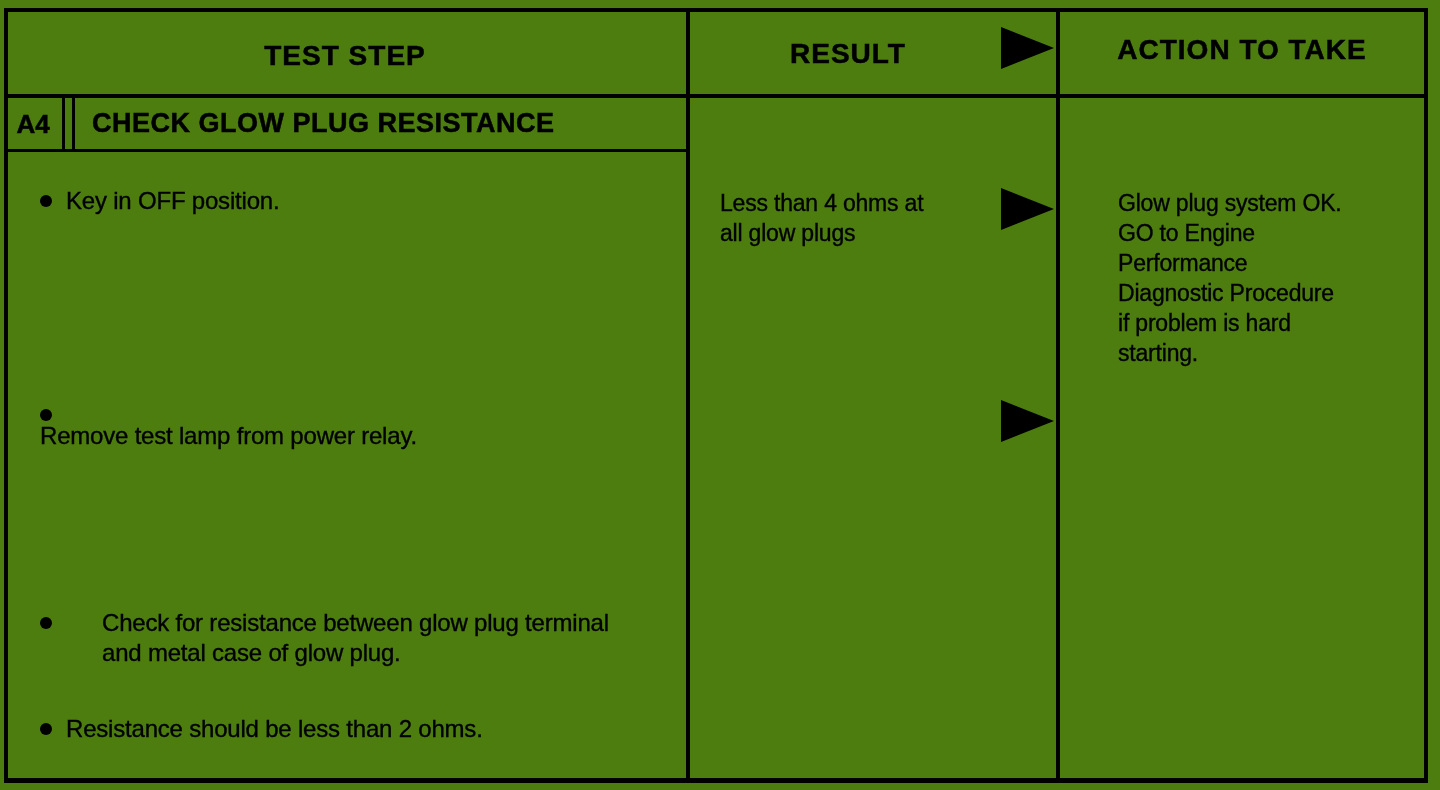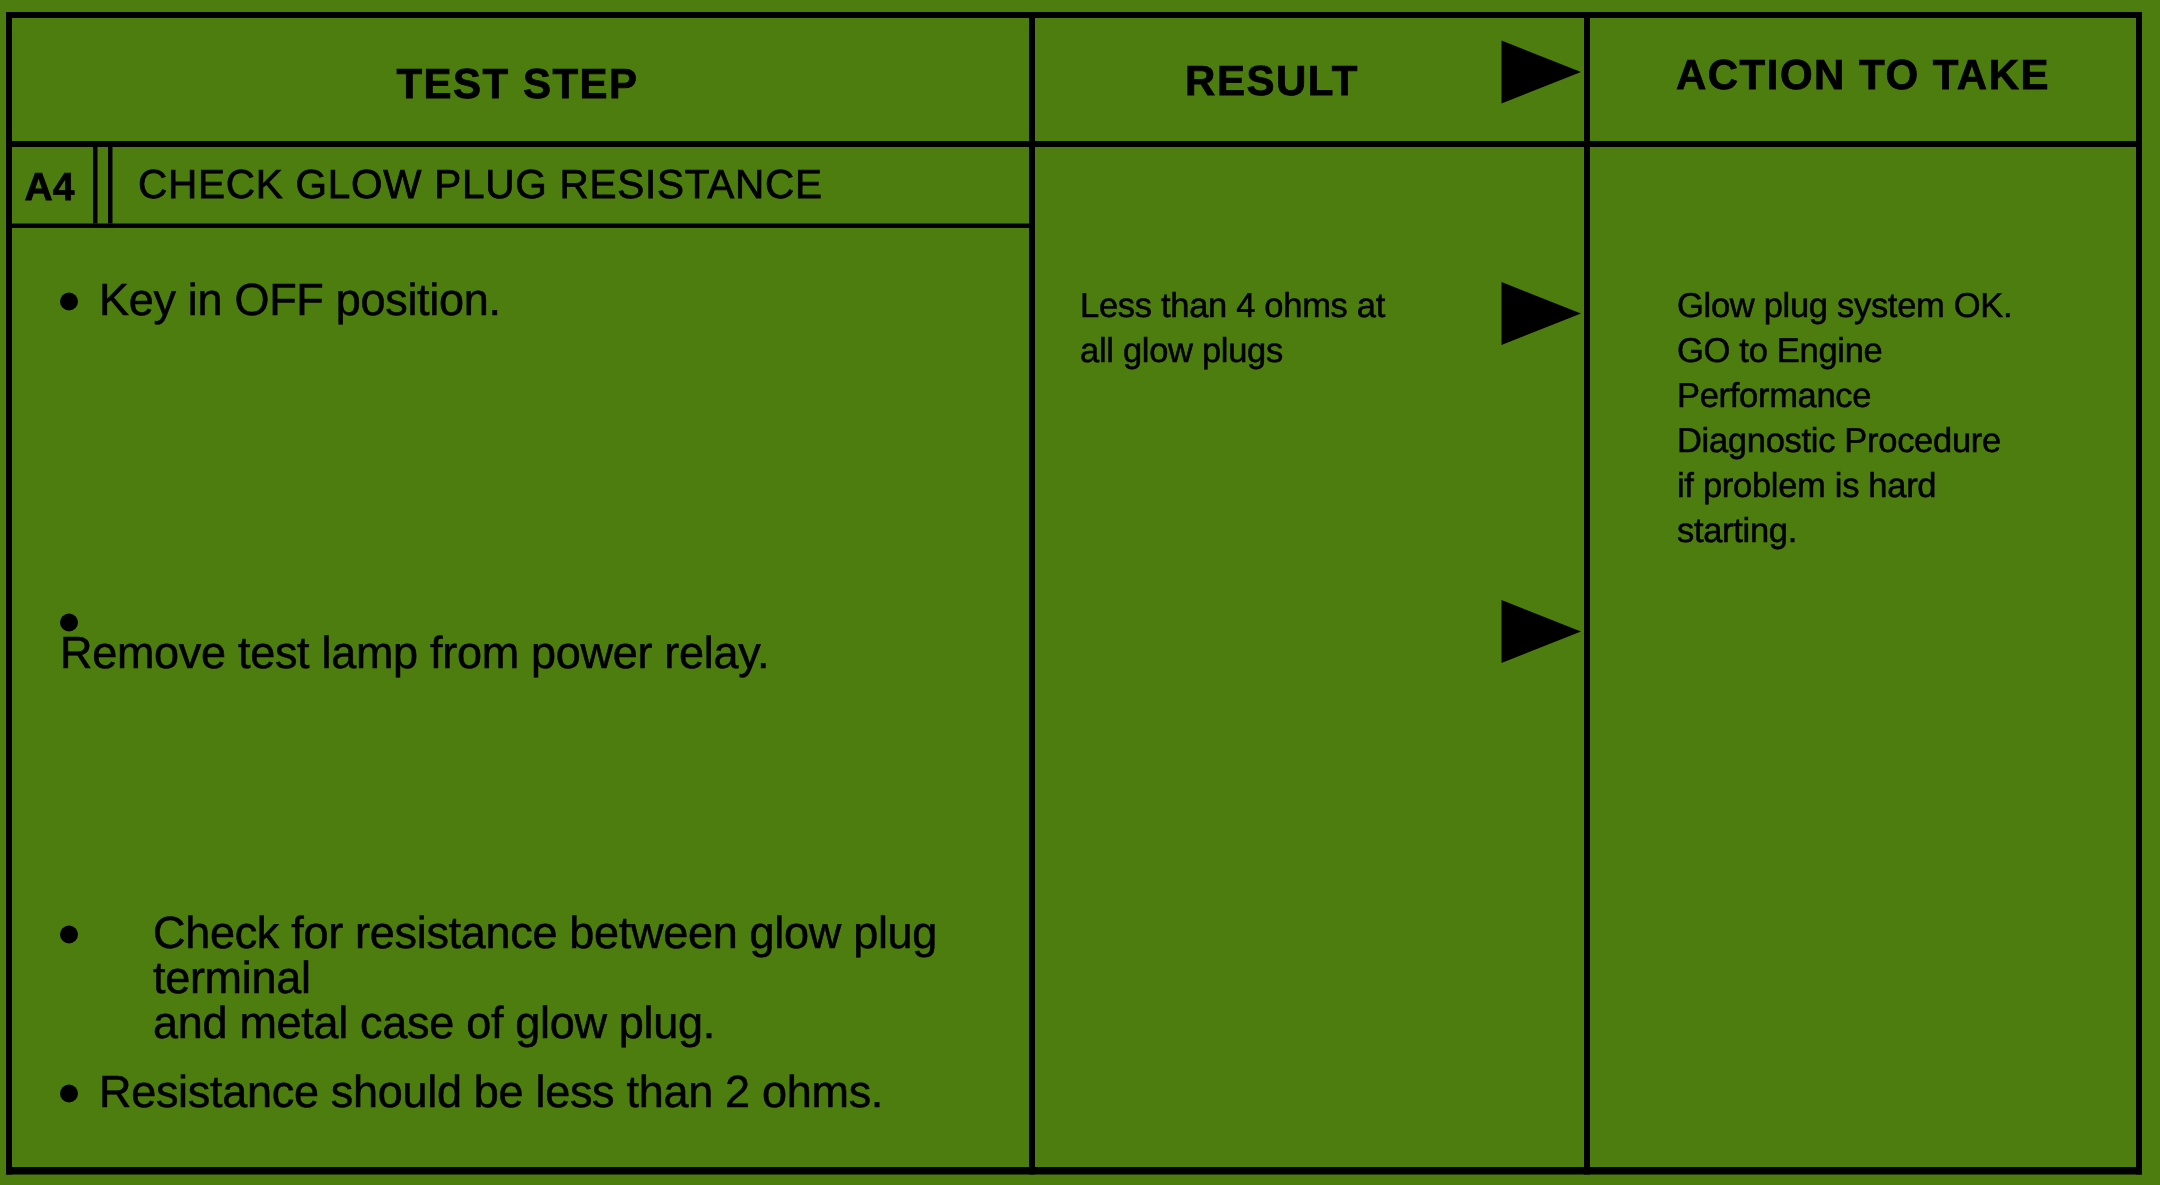"CHECK GLOW PLUG RESISTANCE" .subhdr-title { font-weight: normal -> bold }
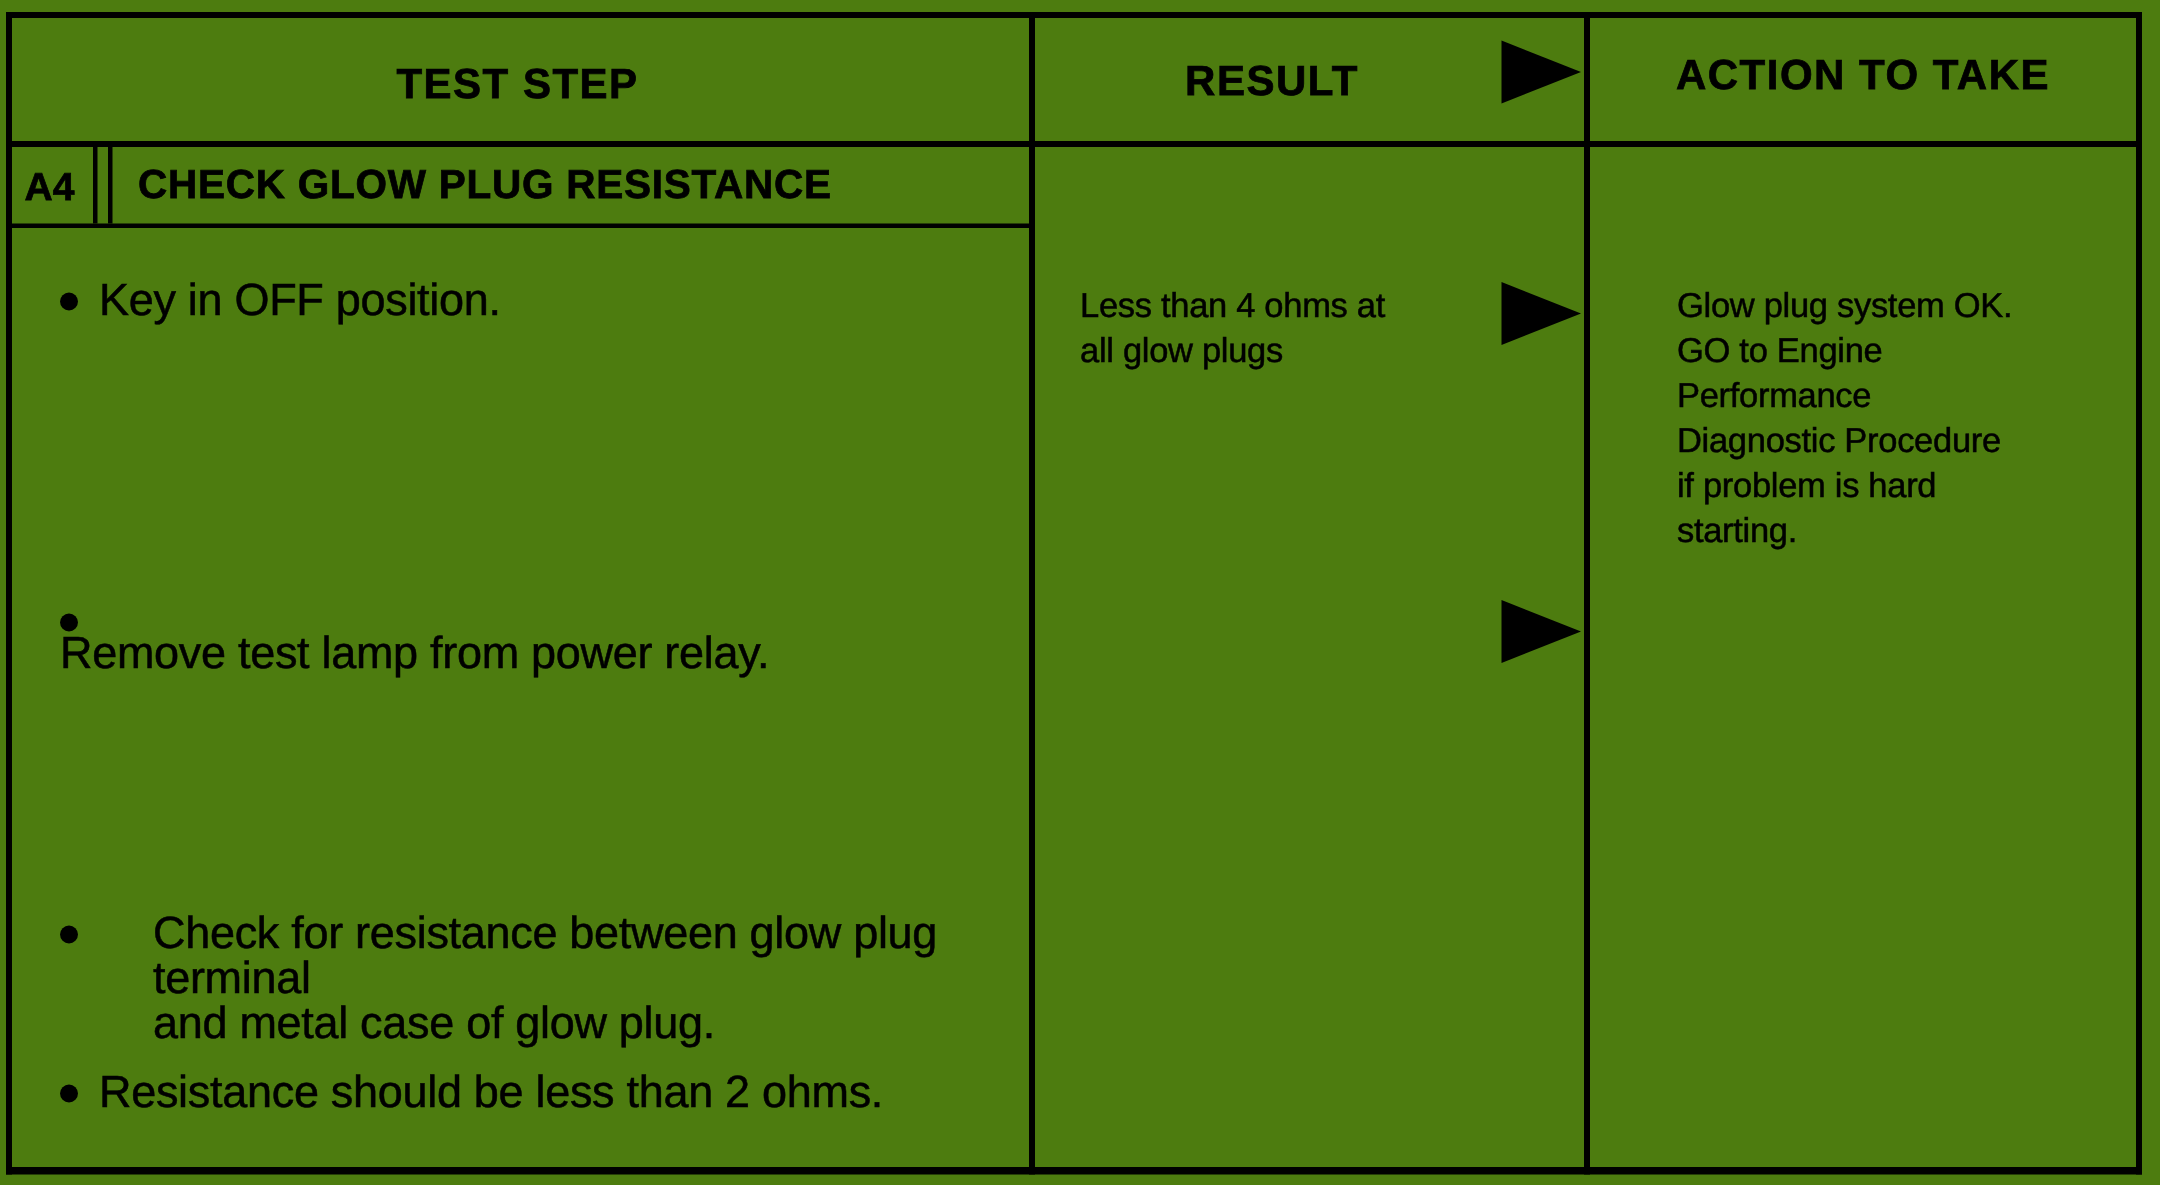"Key in OFF position." .bullet-text { font-size: 30px -> 24px }
